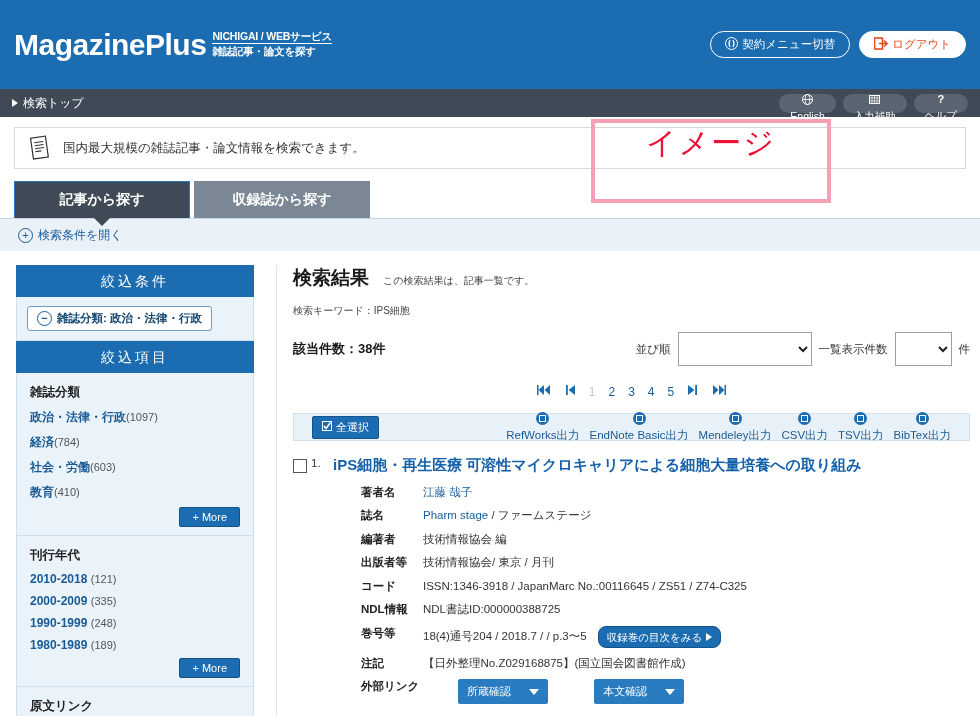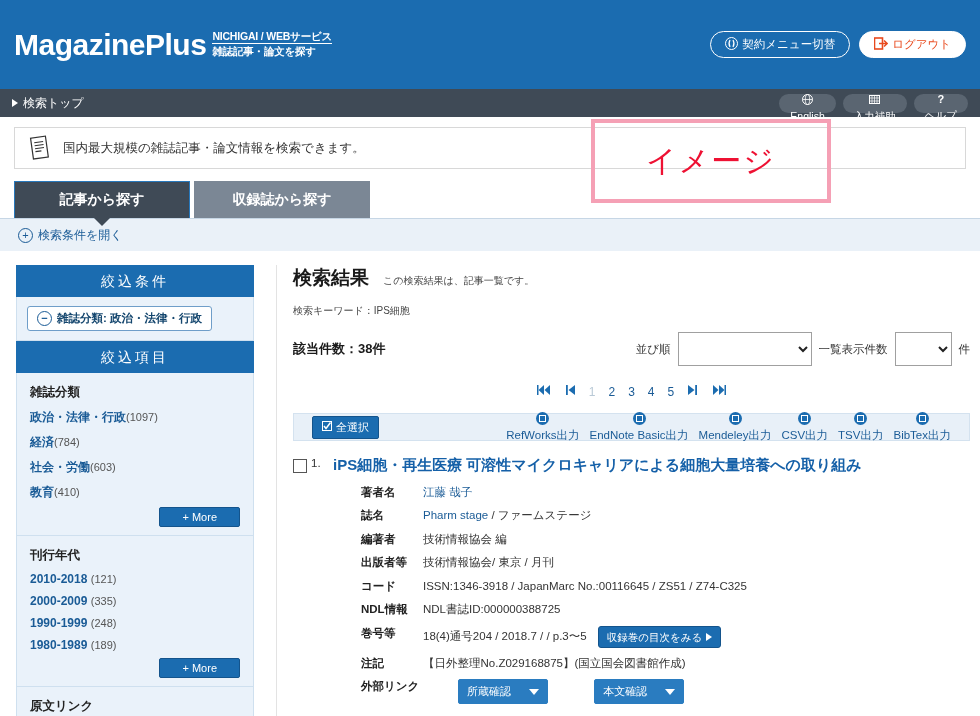"イメージ" .image-note { align-items: center -> flex-start }
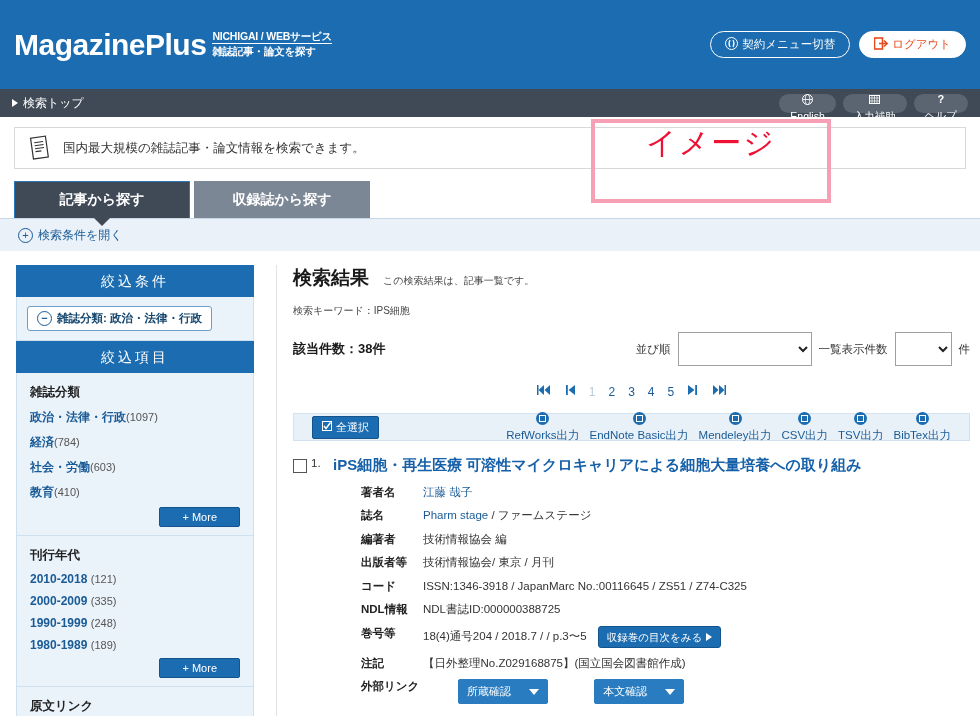"+ More" .more-btn { padding: 3px 22px -> 3px 12px }
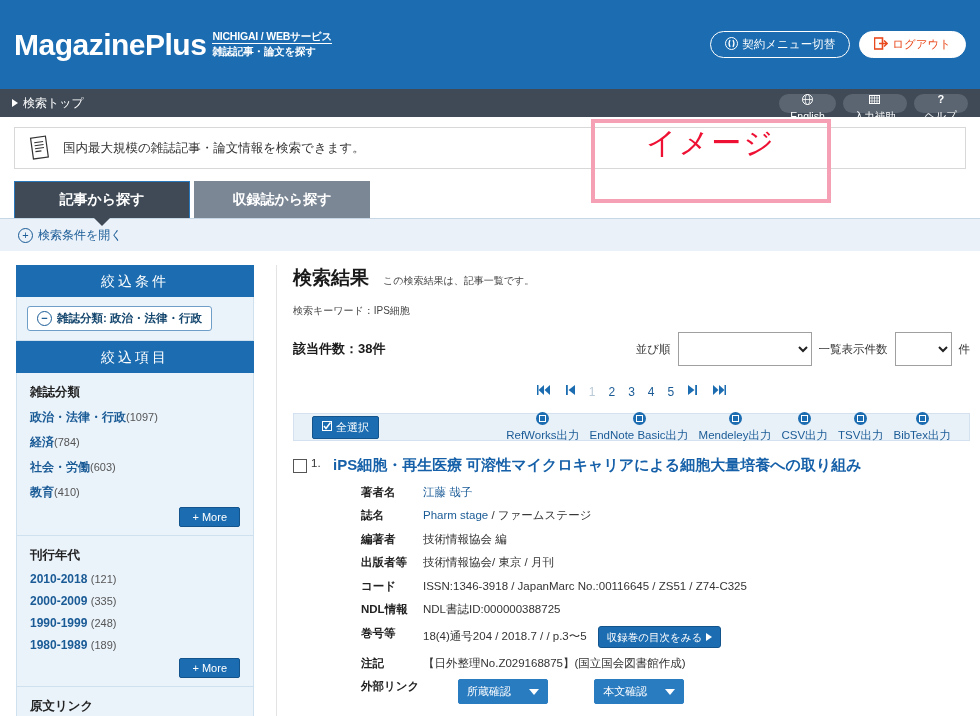"収録巻の目次をみる" .inline-btn { border-radius: 3px -> 8px }
